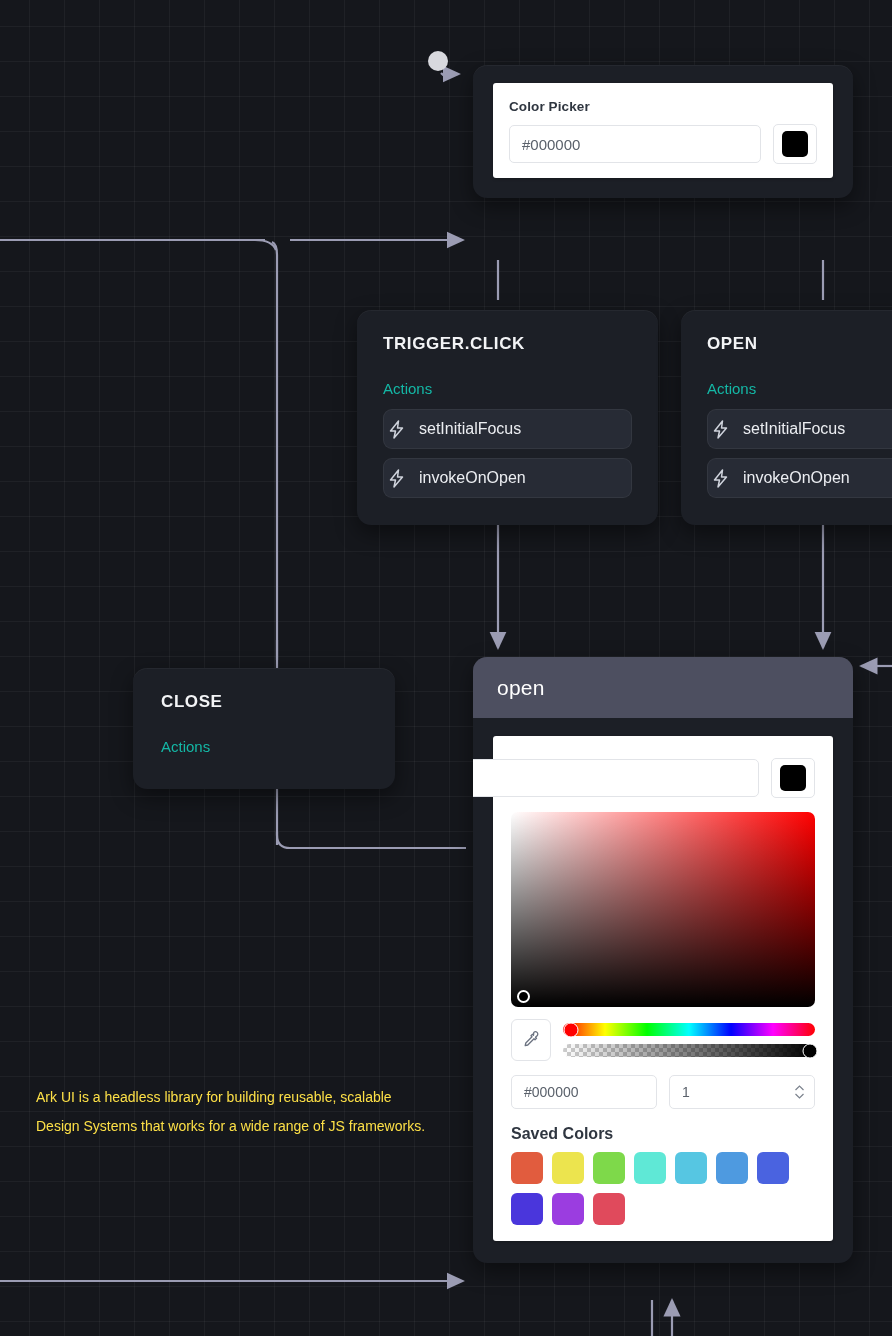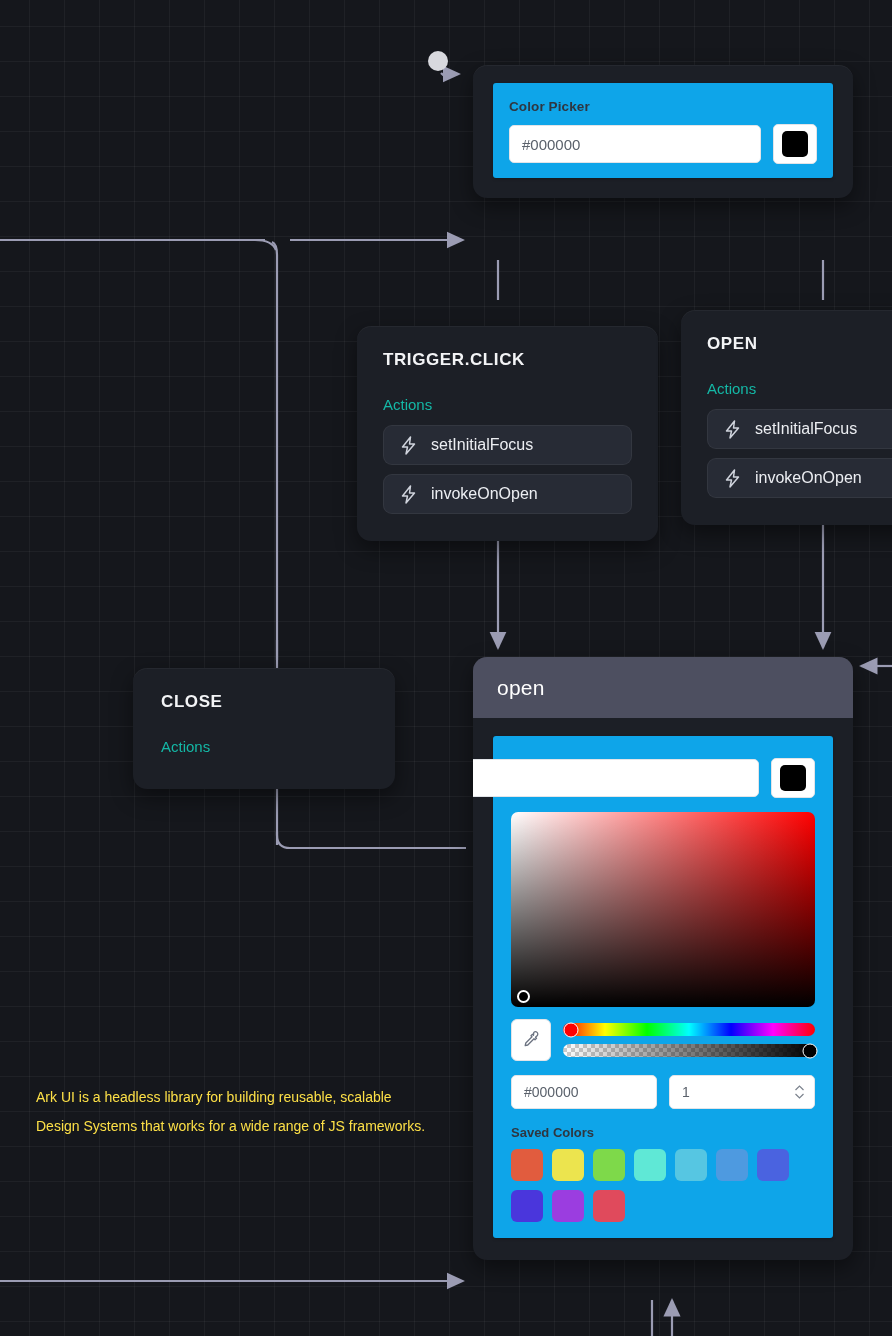"Color Picker" .cp-card { background: #0ea5e9 -> #ffffff }
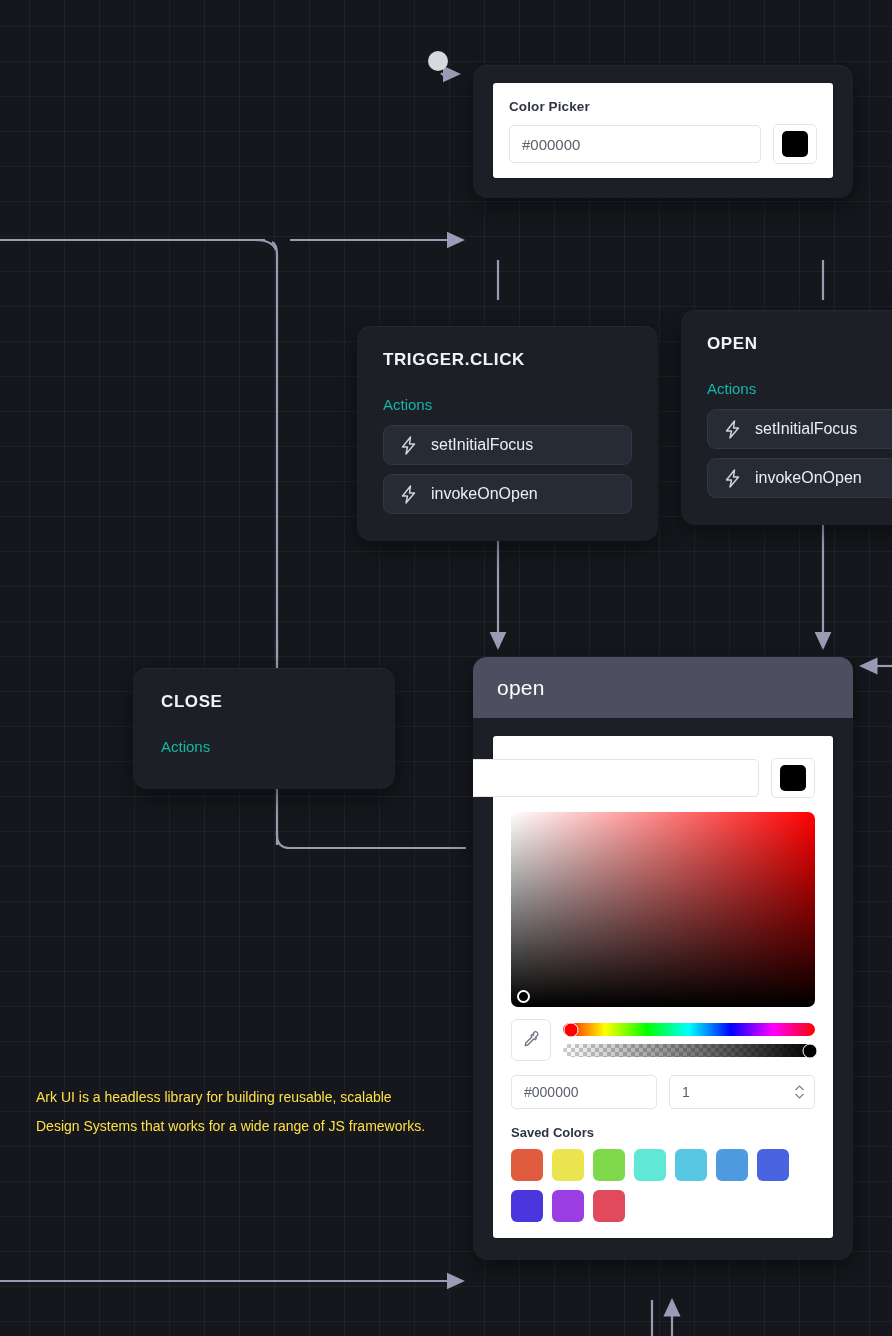"TRIGGER.CLICK" div.node { margin-top: 16px -> none }
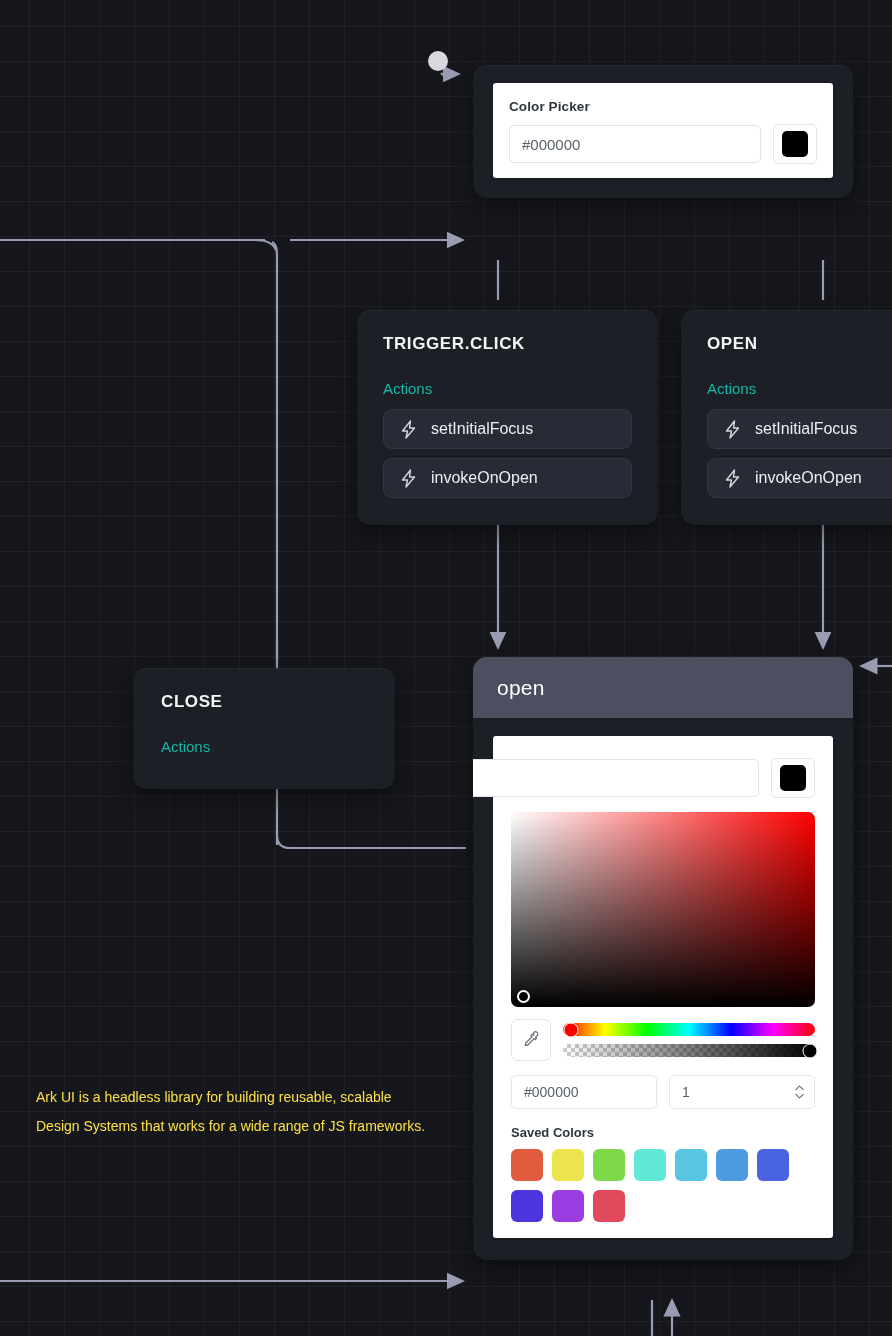"setInitialFocus" .chip { padding: 0 16px -> 0 4px }
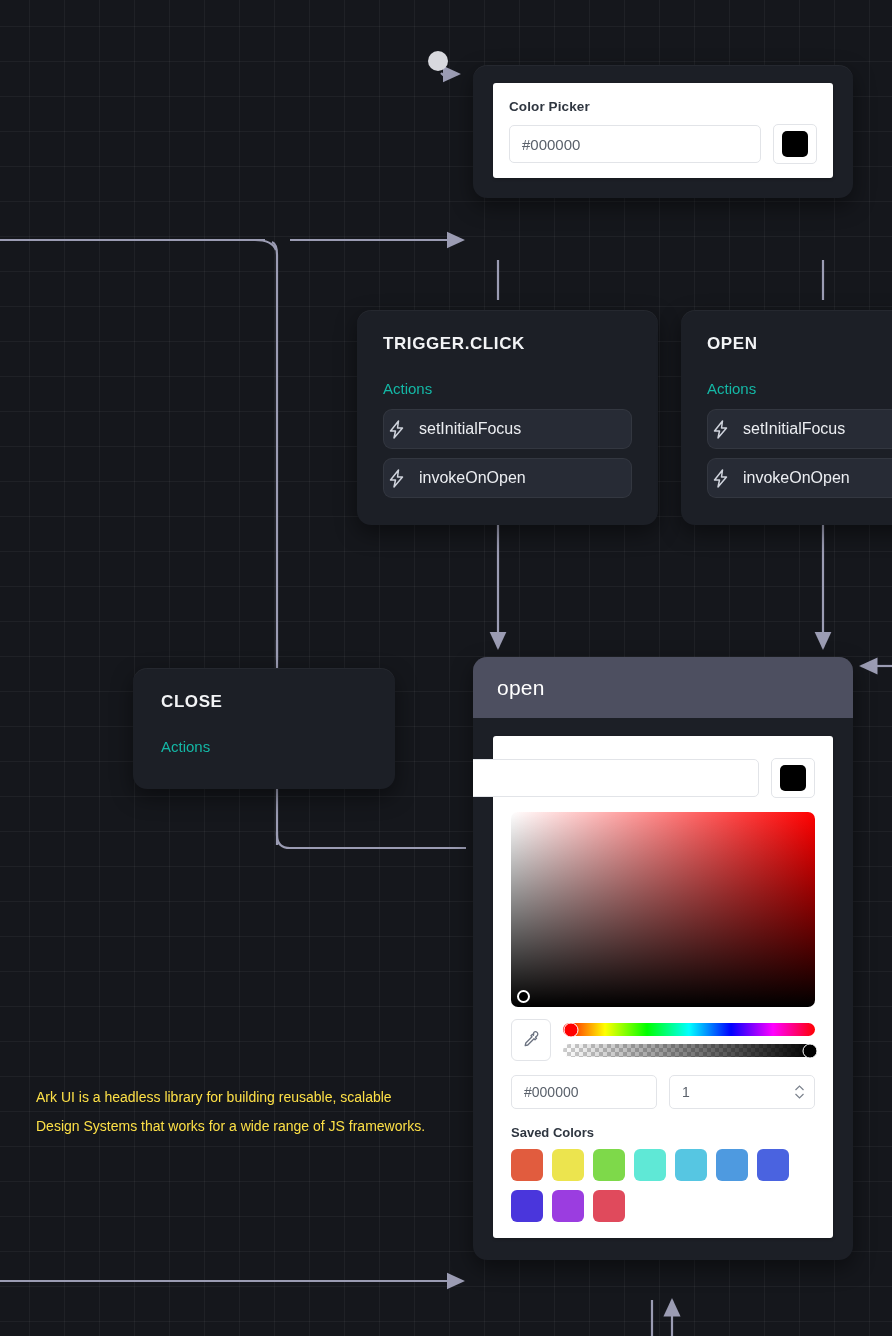"Saved Colors" .saved-label { font-size: 13px -> 16px }
